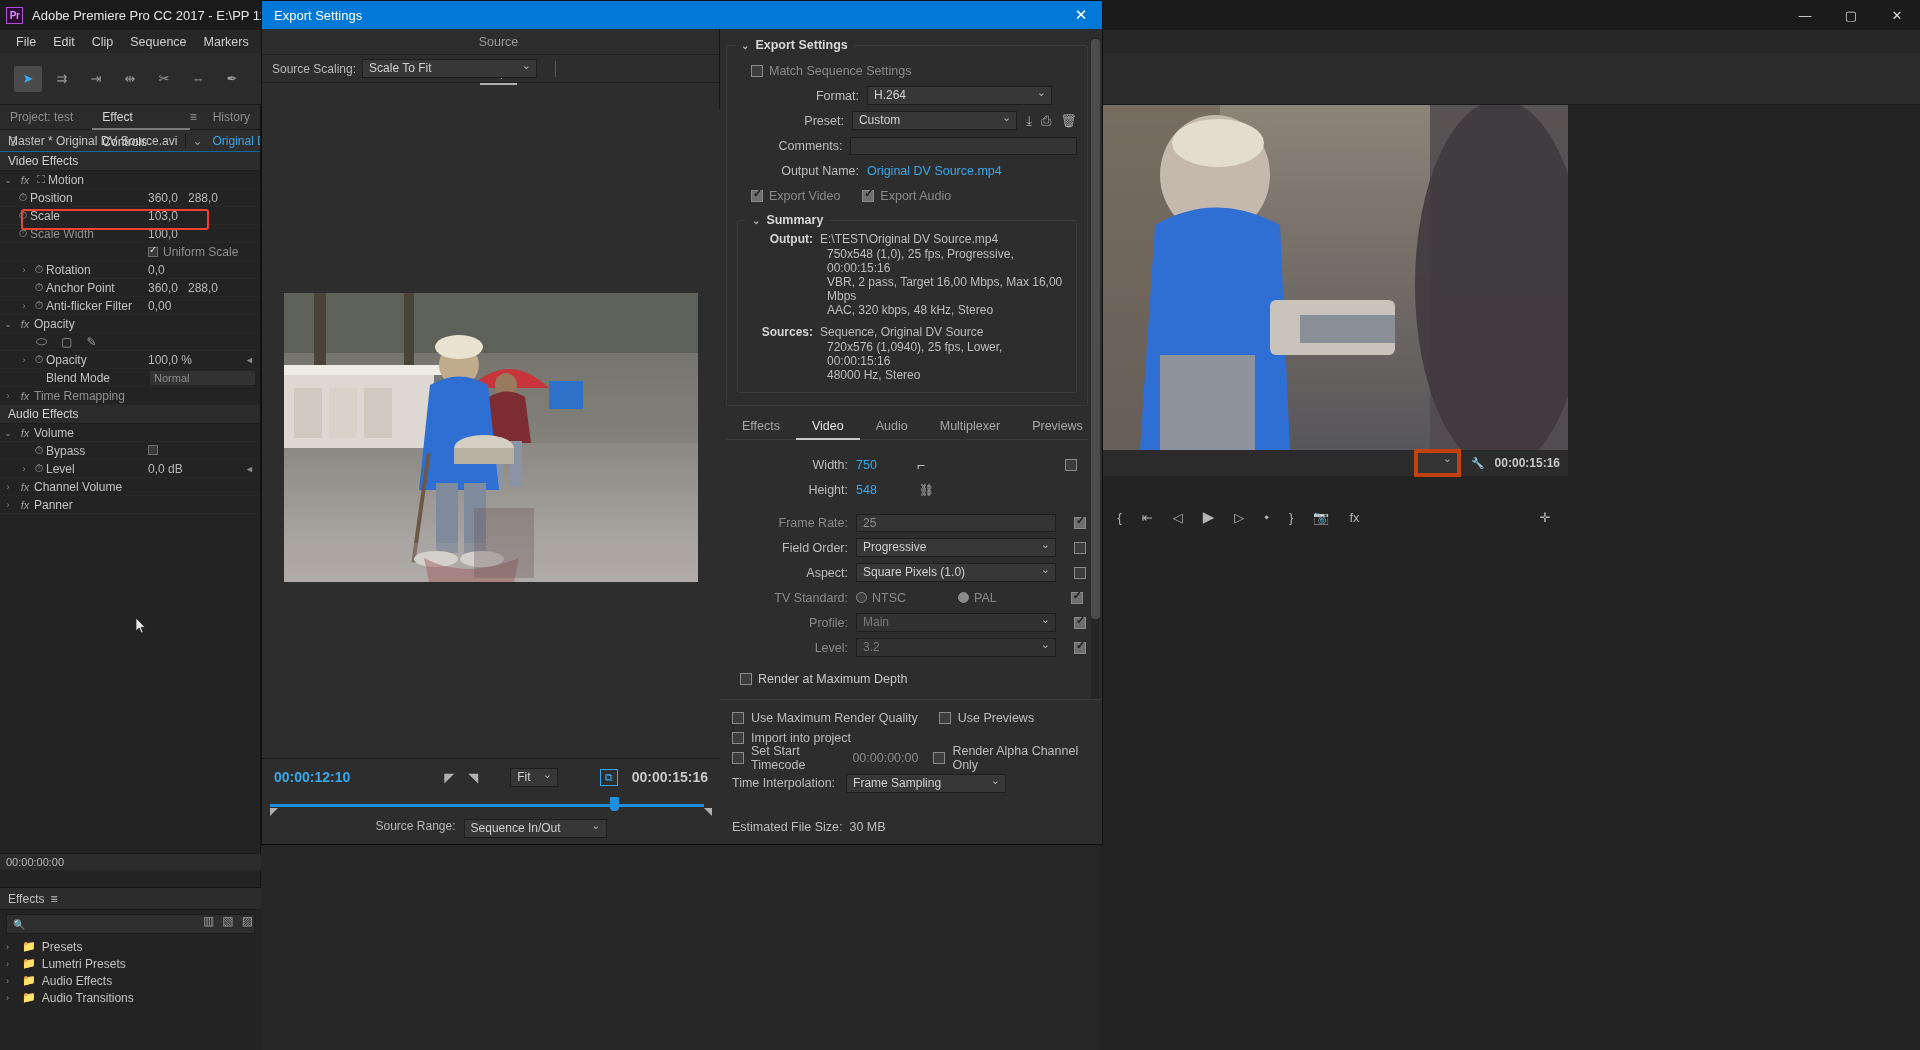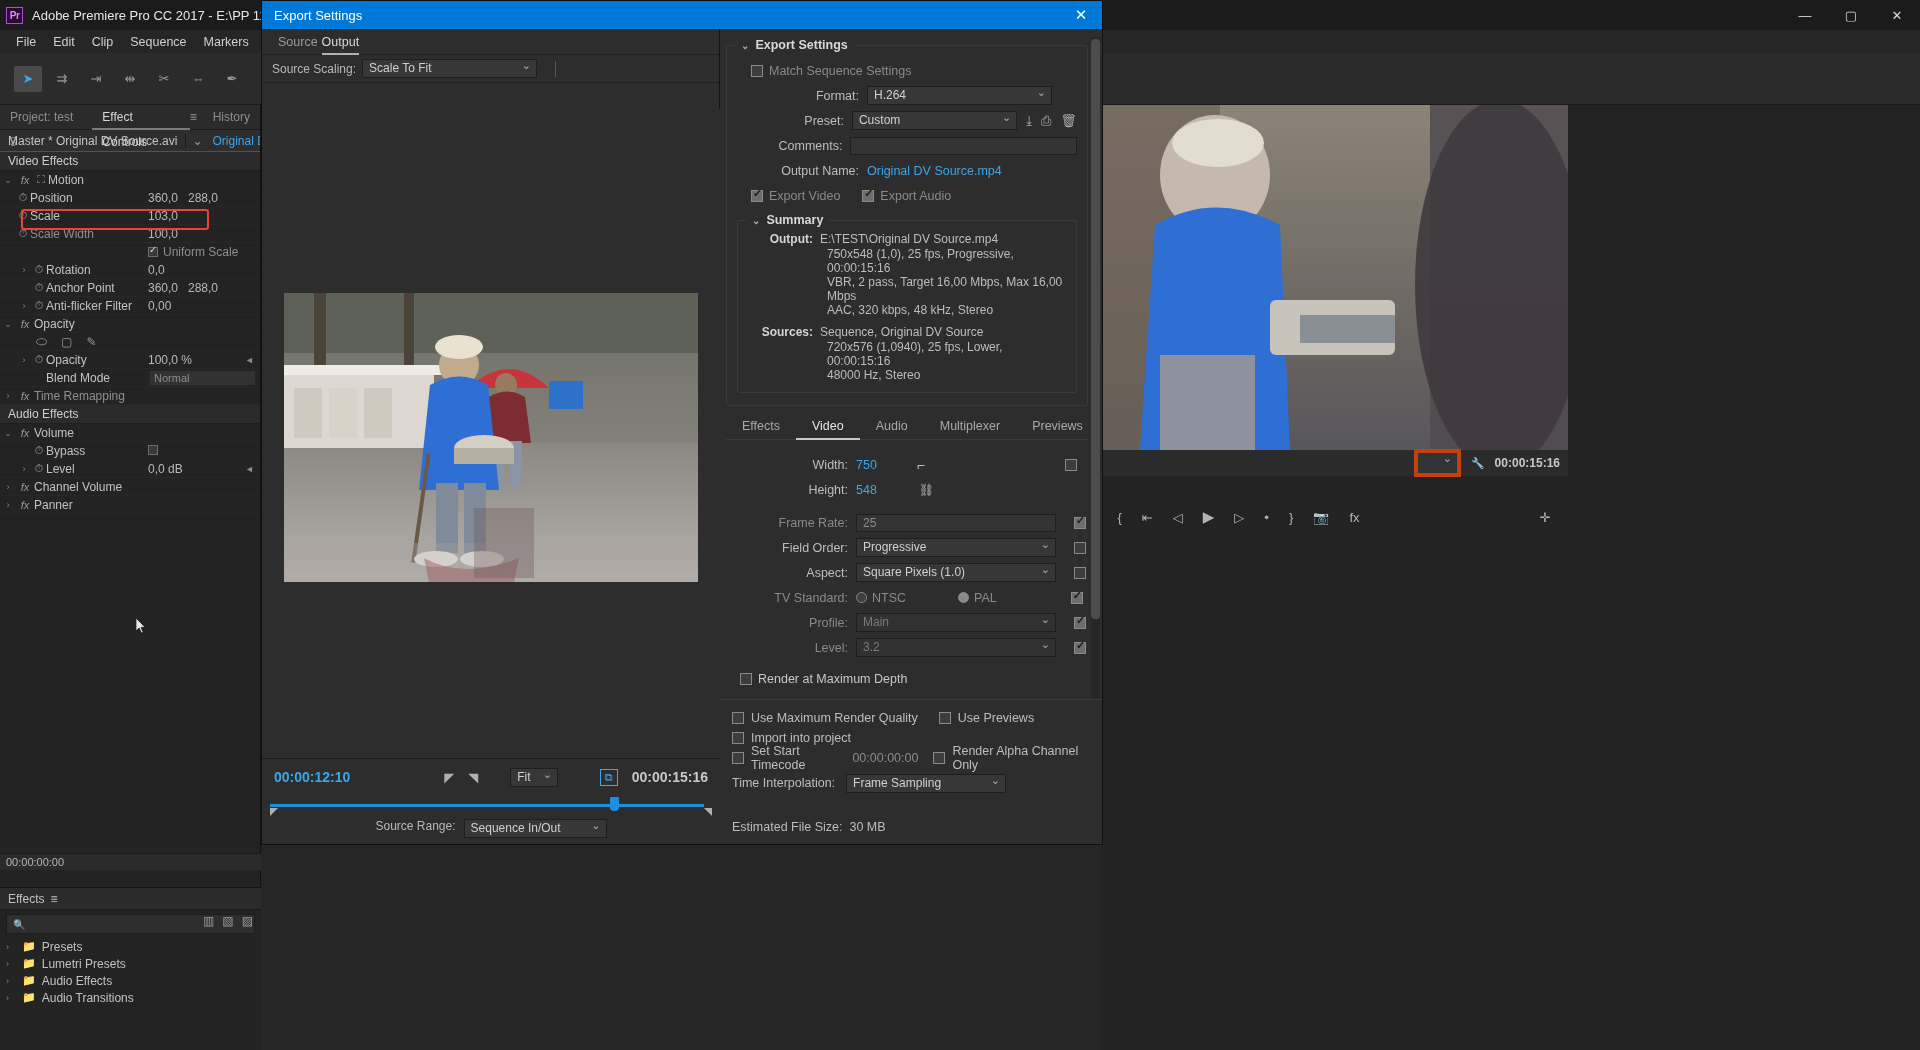"Source" #prev-tabs { flex-direction: none -> column }
